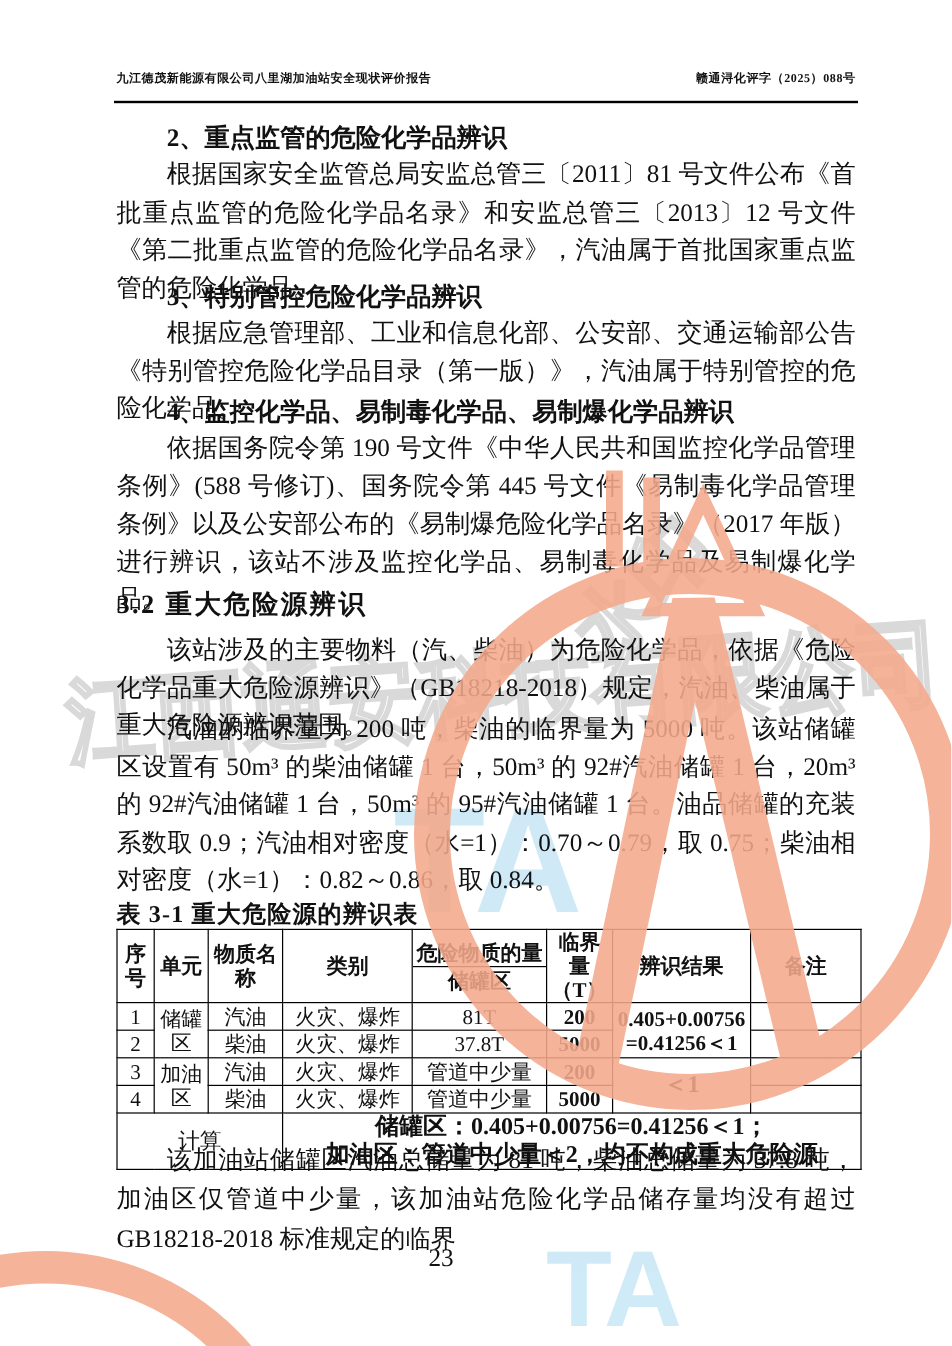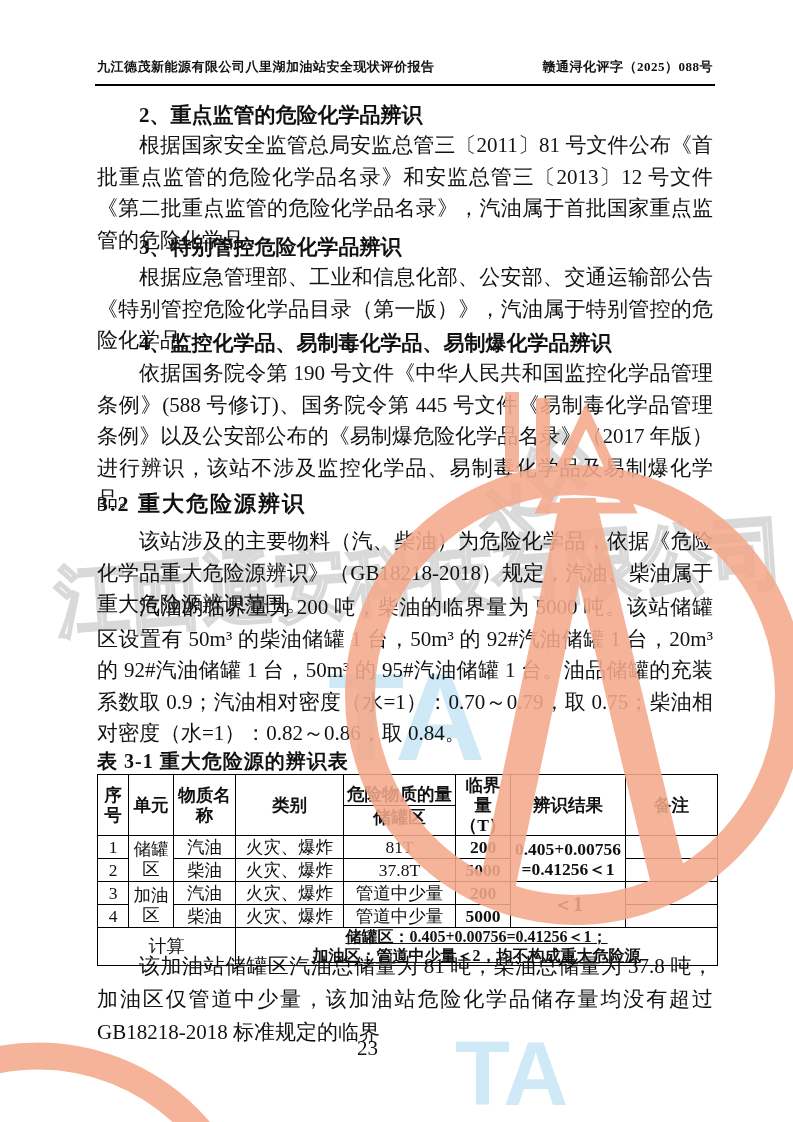"九江德茂新能源有限公司八里湖加油站安全现状评价报告" .hdr { font-size: 13px -> 10px }
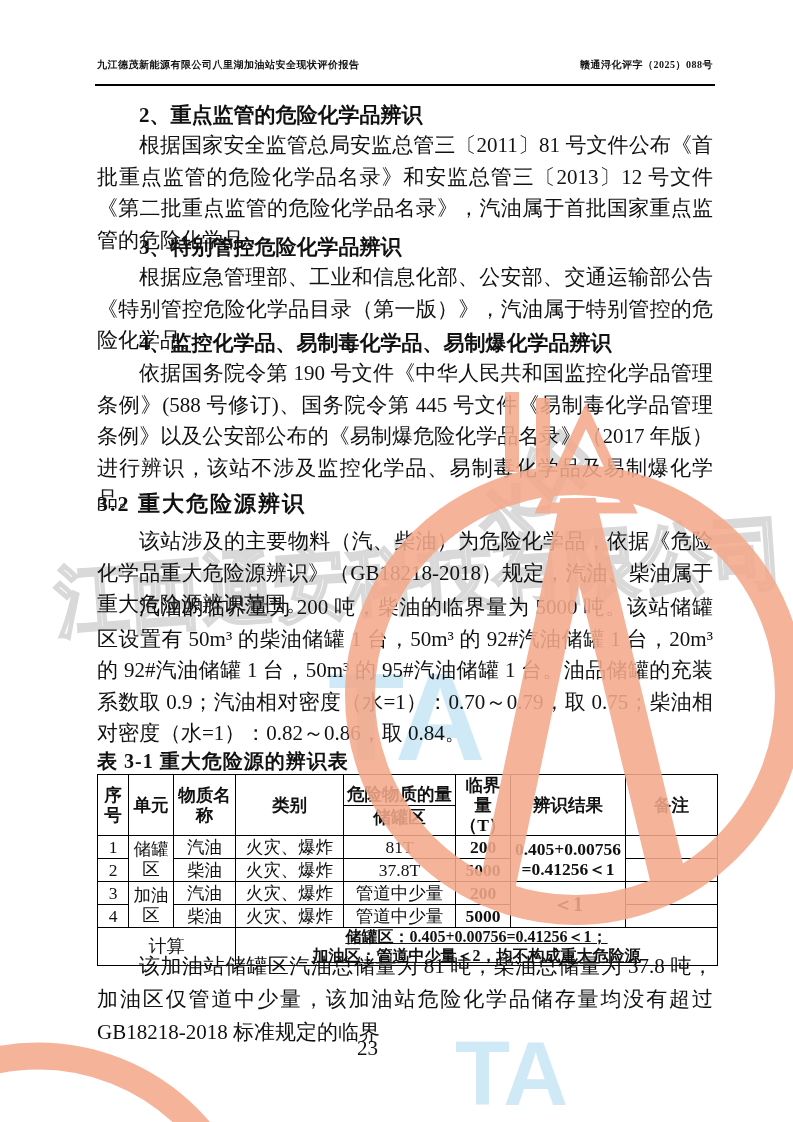"储罐区：0.405+0.00756=0.41256＜1；" td.calc-cell { font-size: 16px -> 20px; text-decoration: underline -> none }
